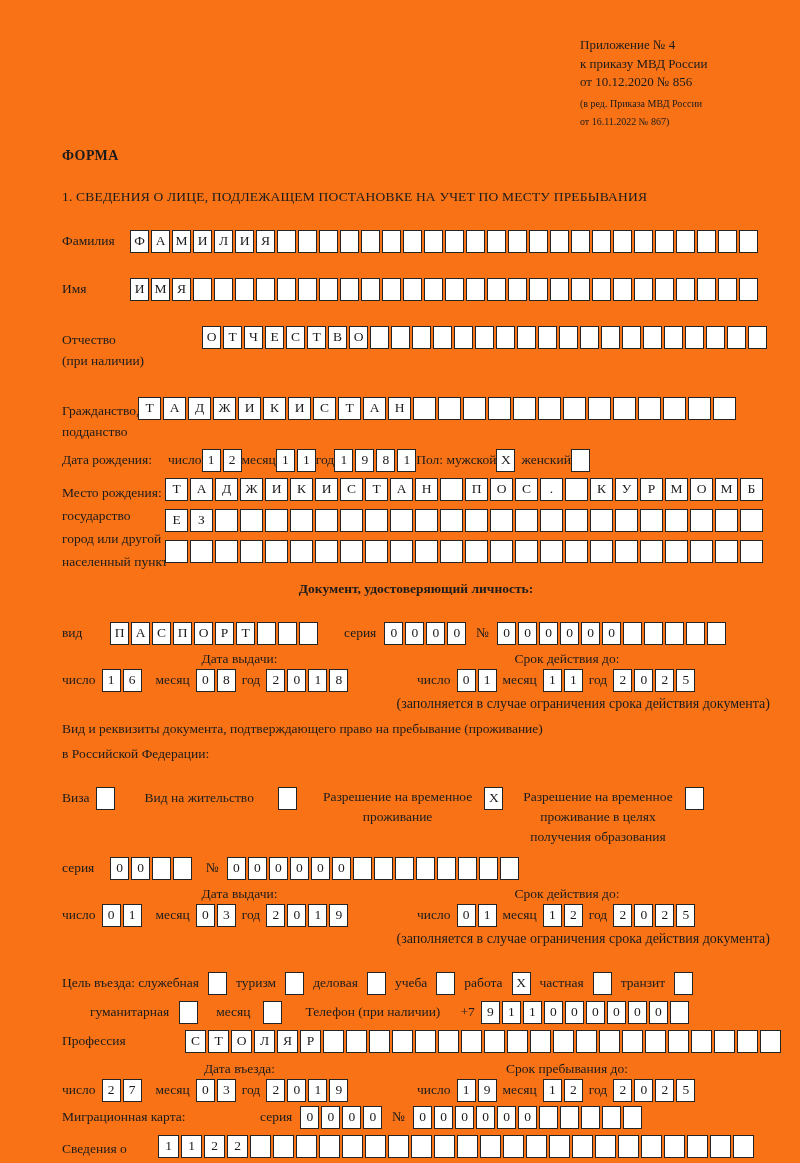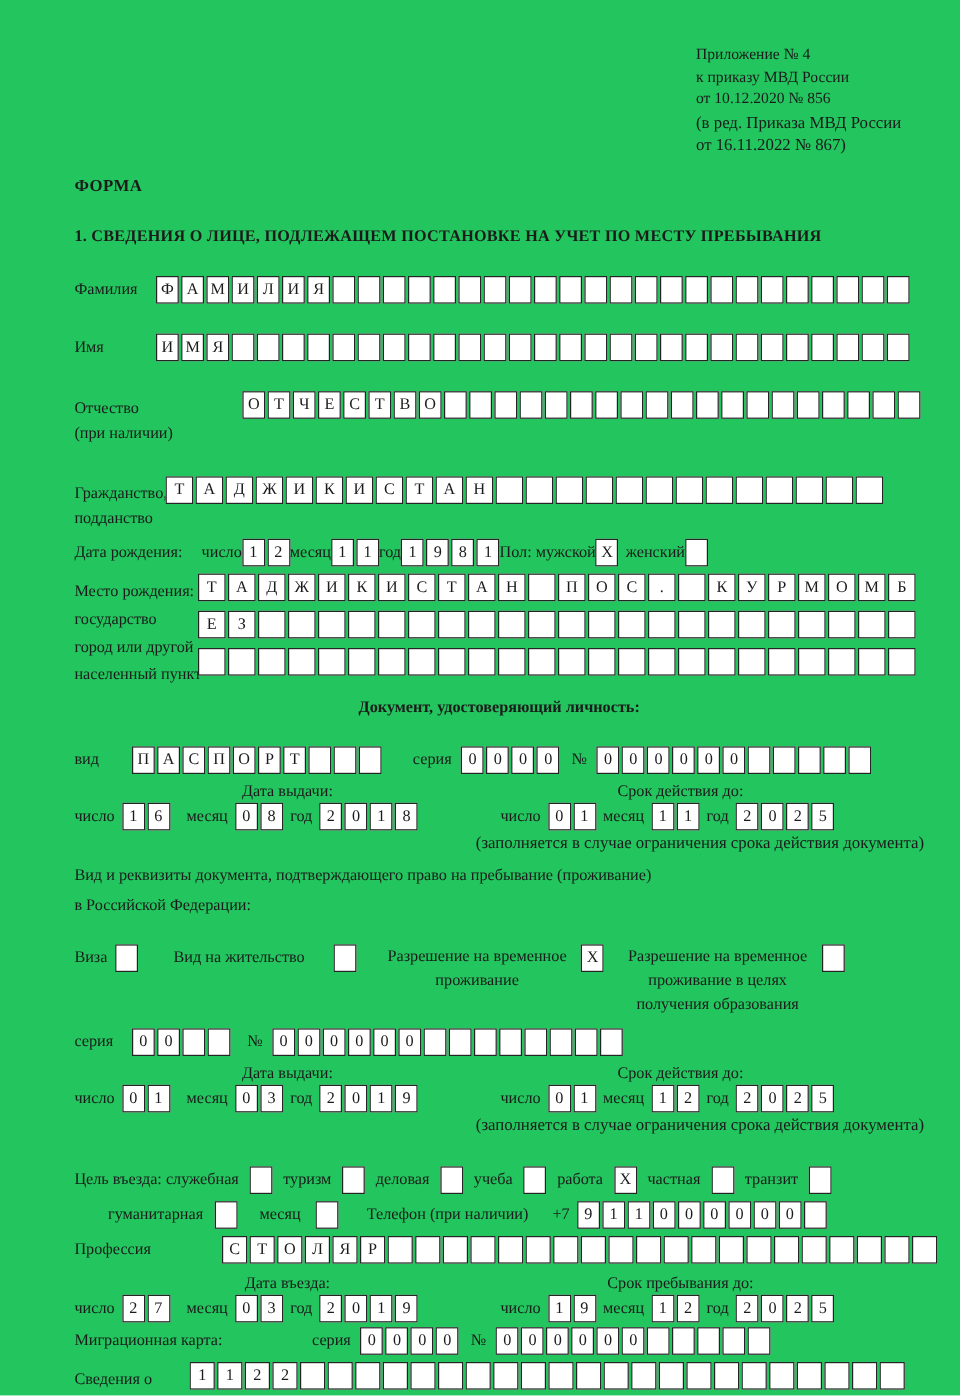"Приложение № 4" .page { background: #22c55e -> #f97316 }
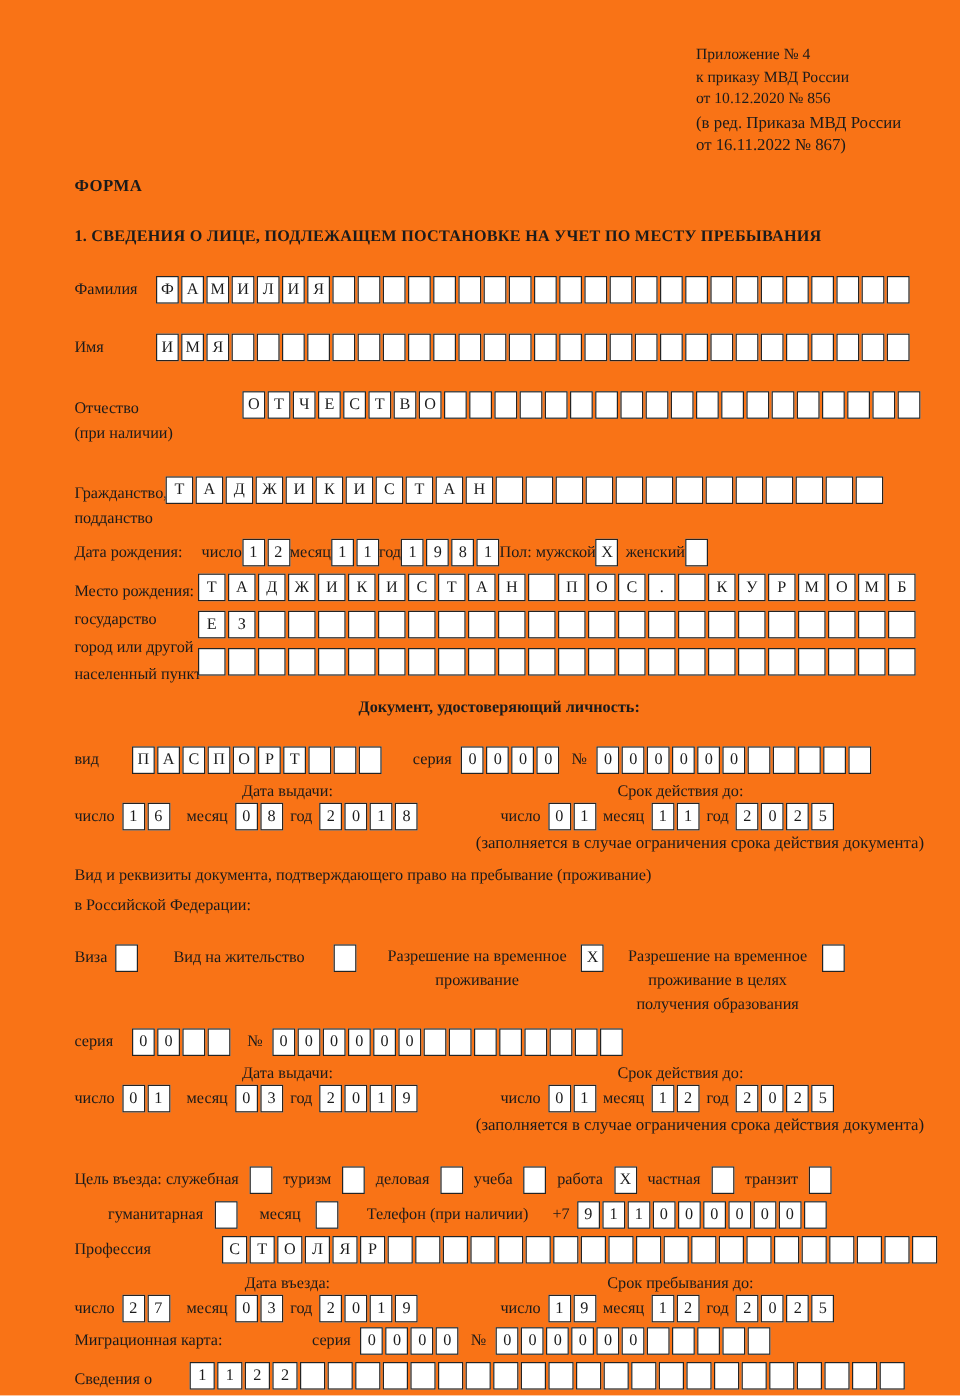"(в ред. Приказа МВД России" .appendix .sub { font-size: 14px -> 10px }
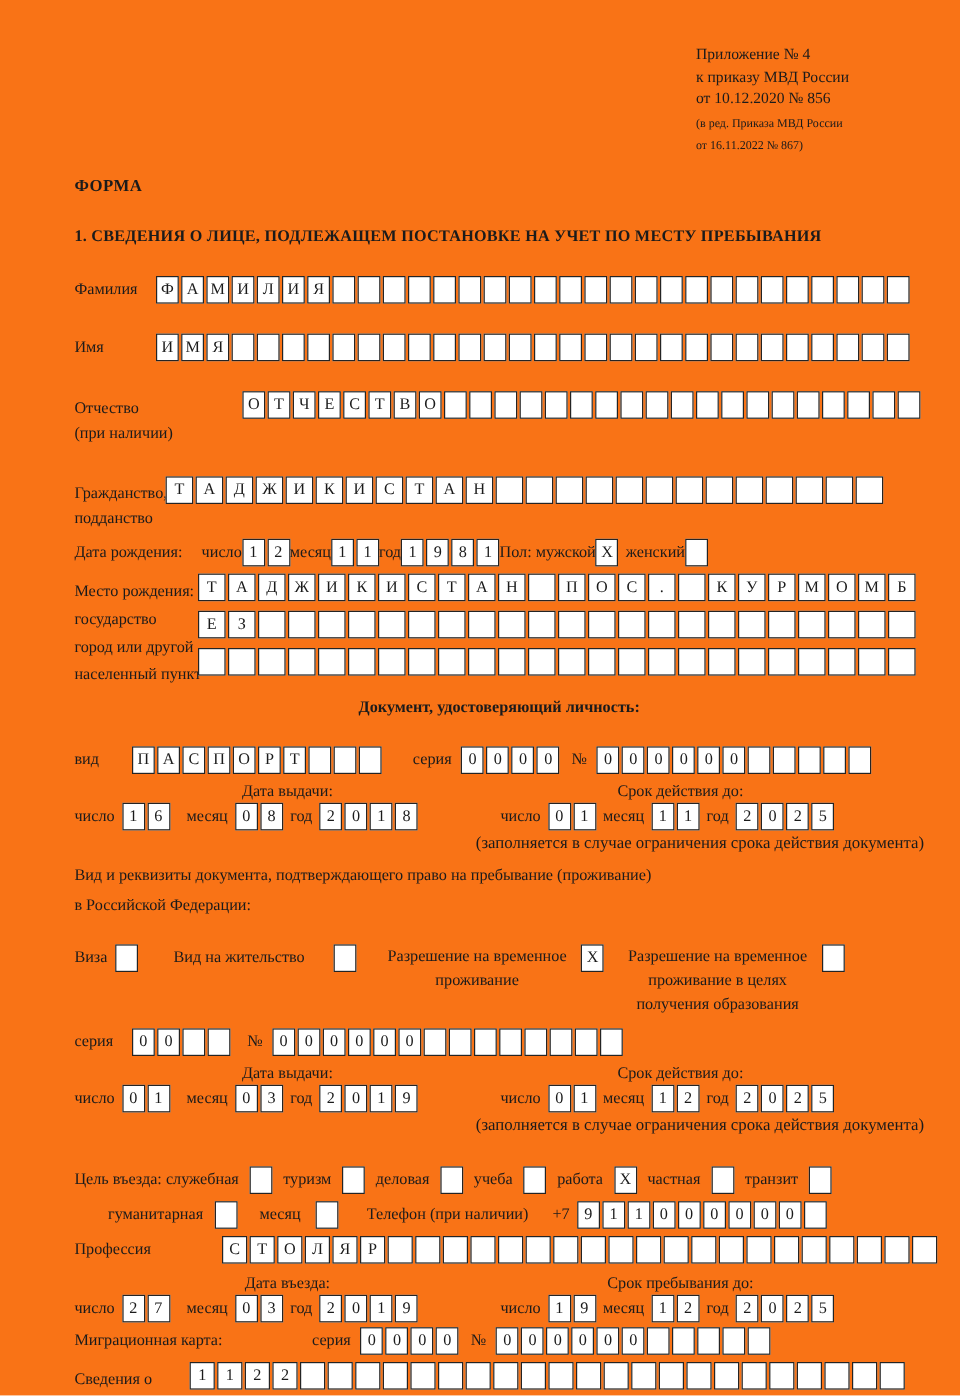"1. СВЕДЕНИЯ О ЛИЦЕ, ПОДЛЕЖАЩЕМ" .sec-heading { font-weight: bold -> normal }
